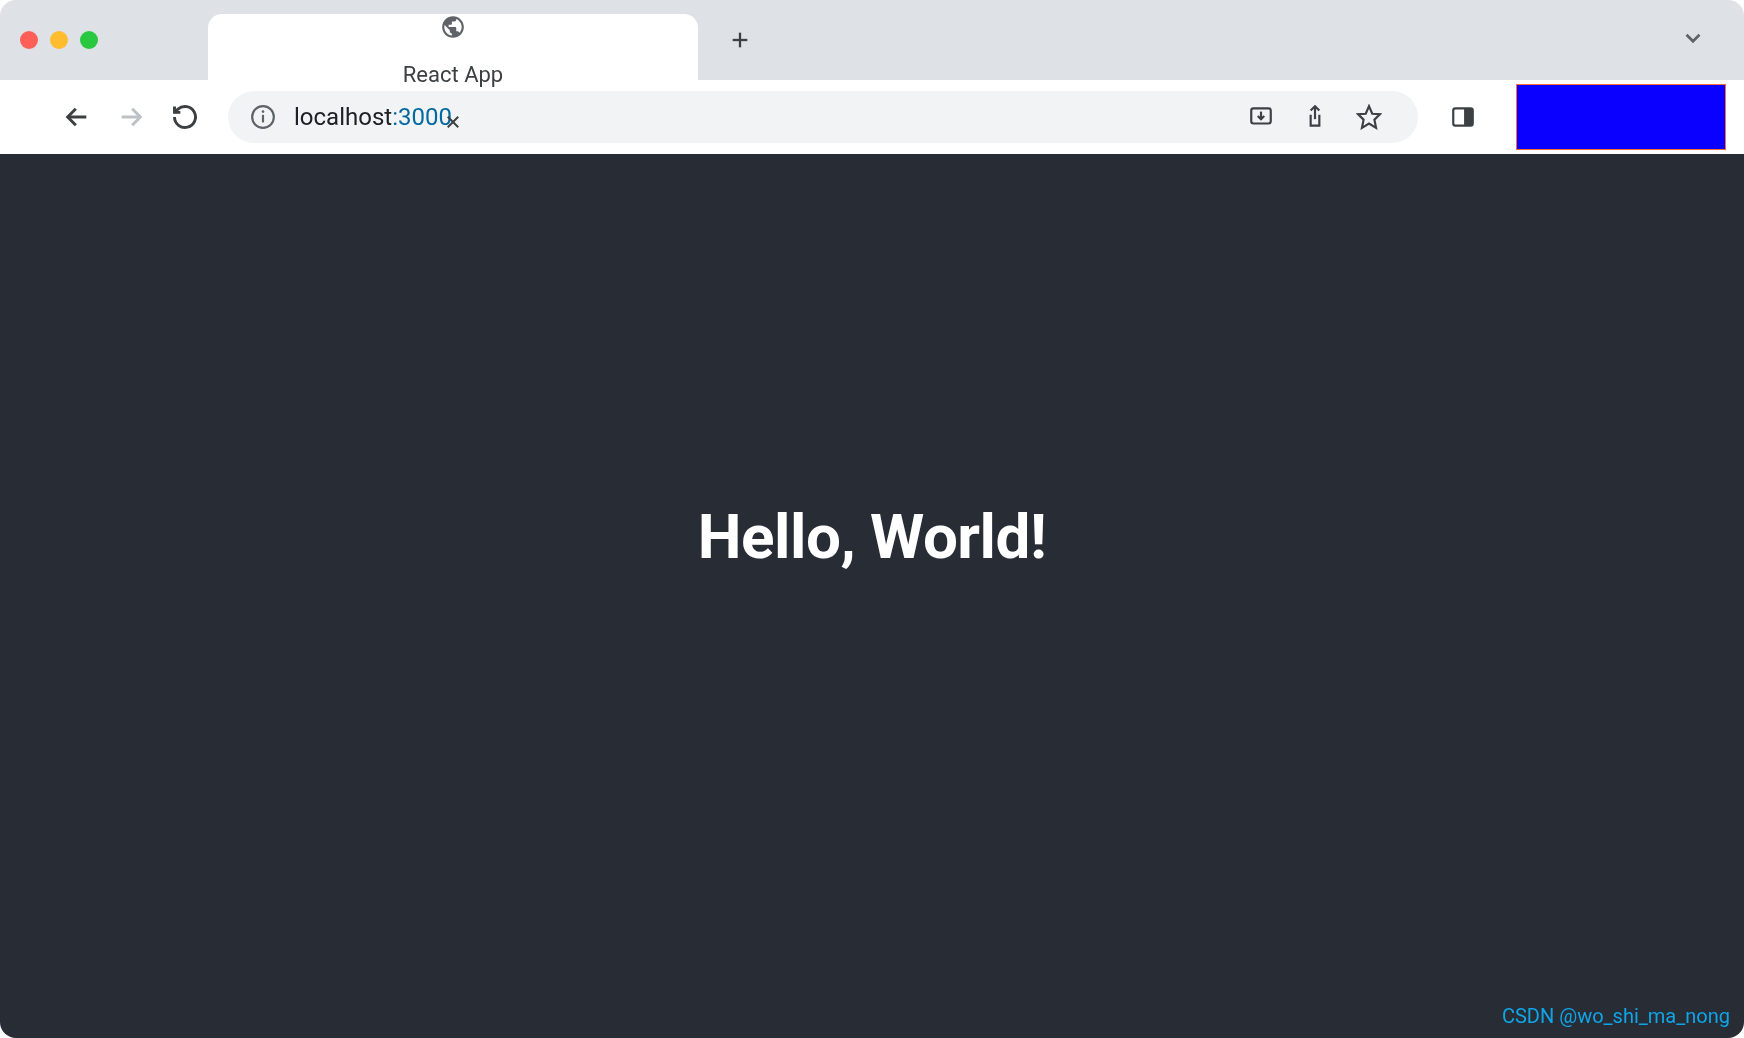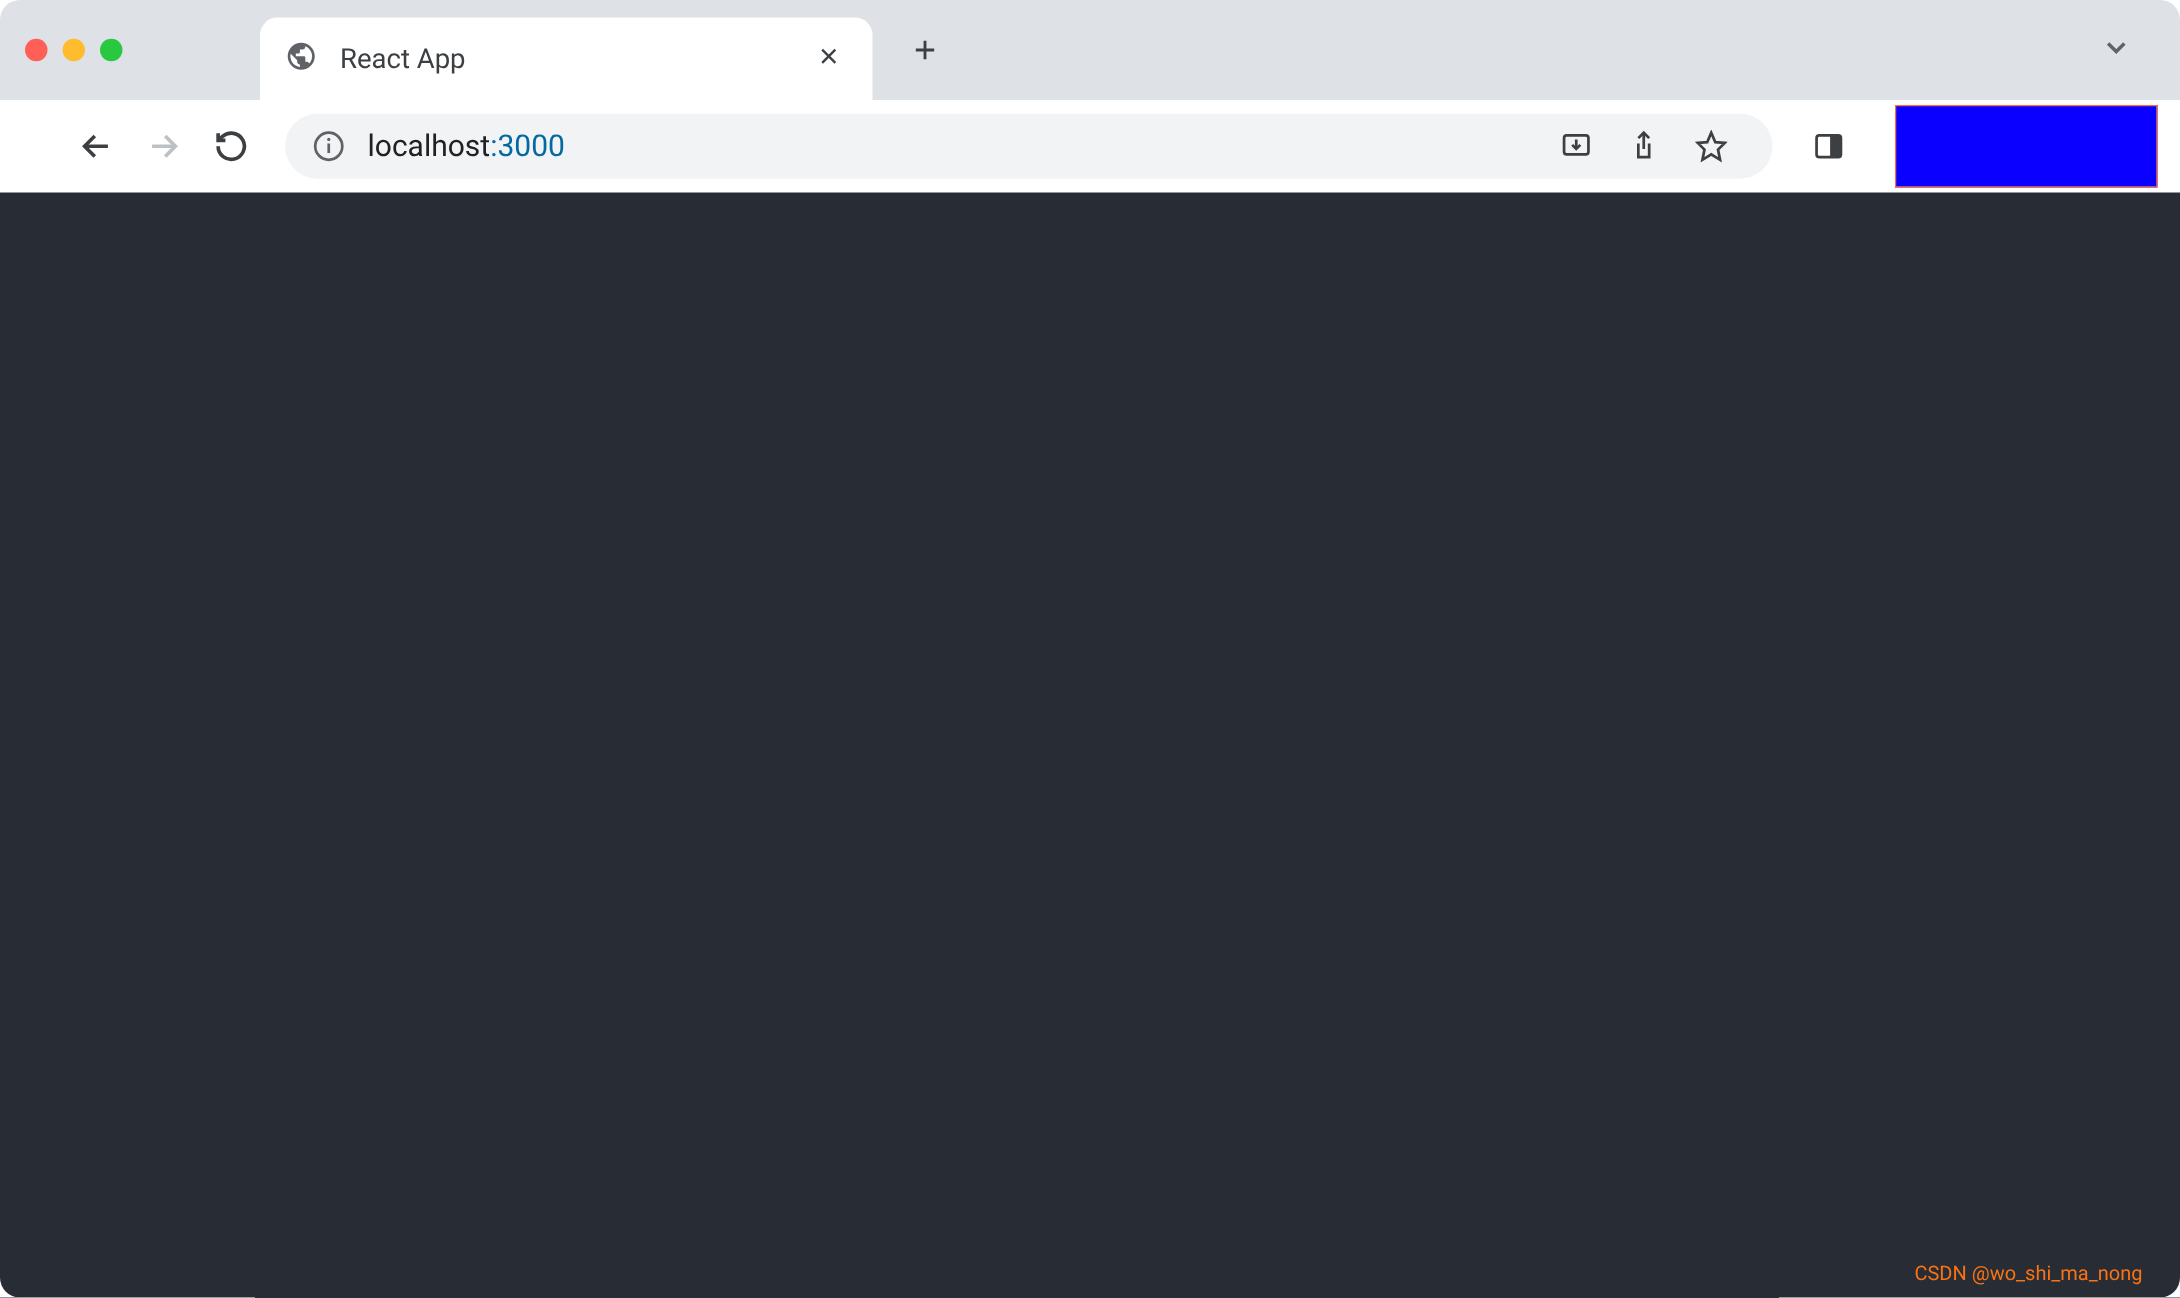"React App" .tab { flex-direction: none -> column }
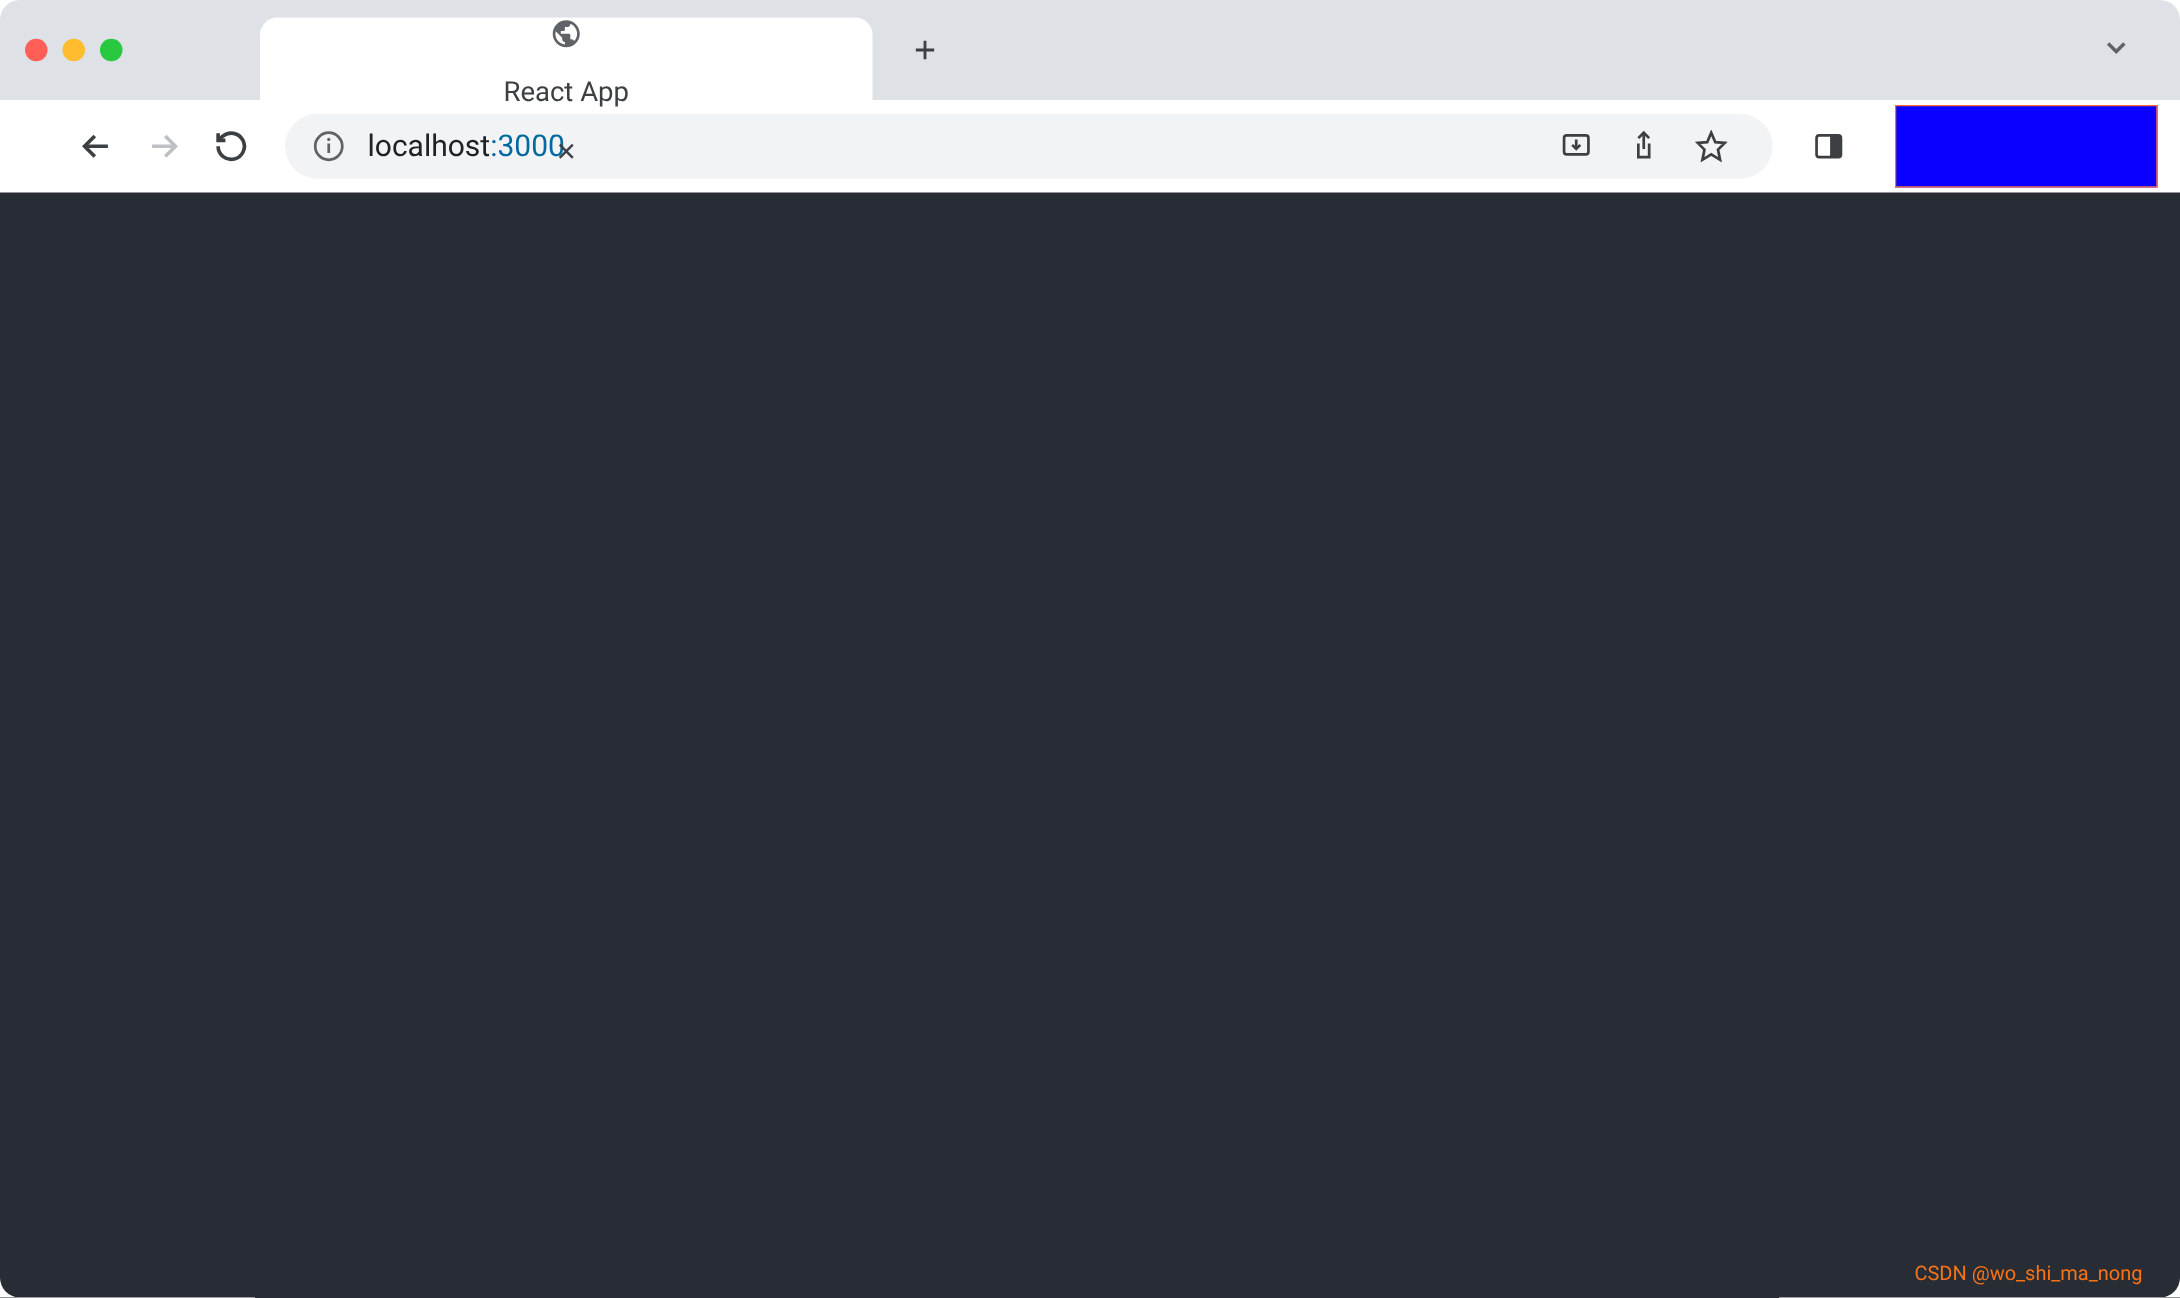"Hello, World!" h1.hello-text { html: none -> <h1>Hello, World!</h1> }
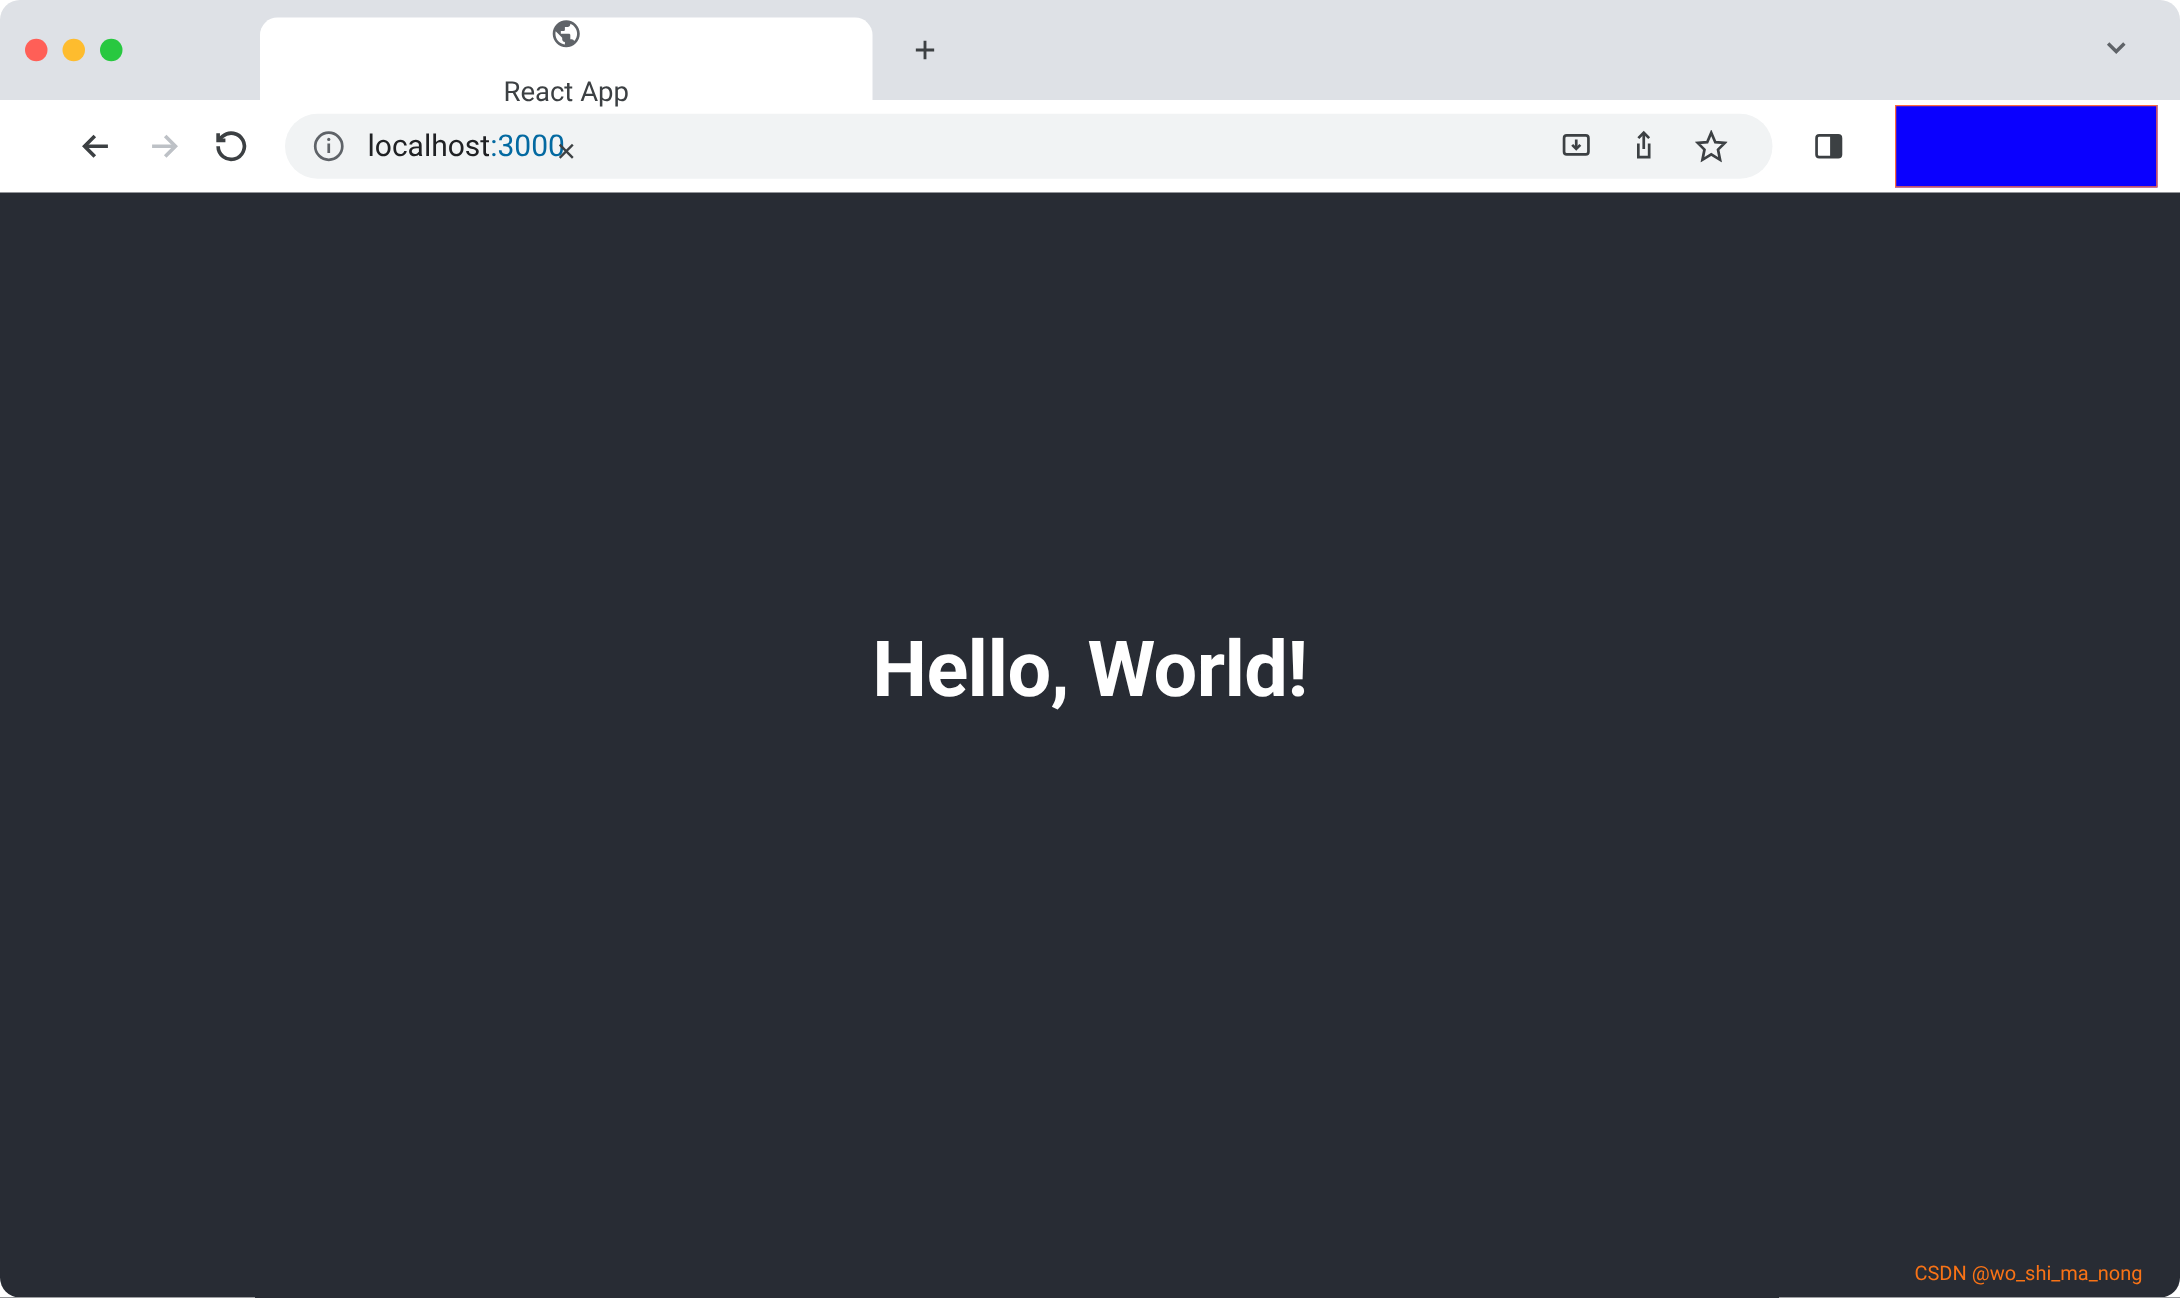"CSDN @wo_shi_ma_nong" .watermark { color: #f97316 -> #0ea5e9; font-size: 16px -> 20px; right: 30px -> 14px }
